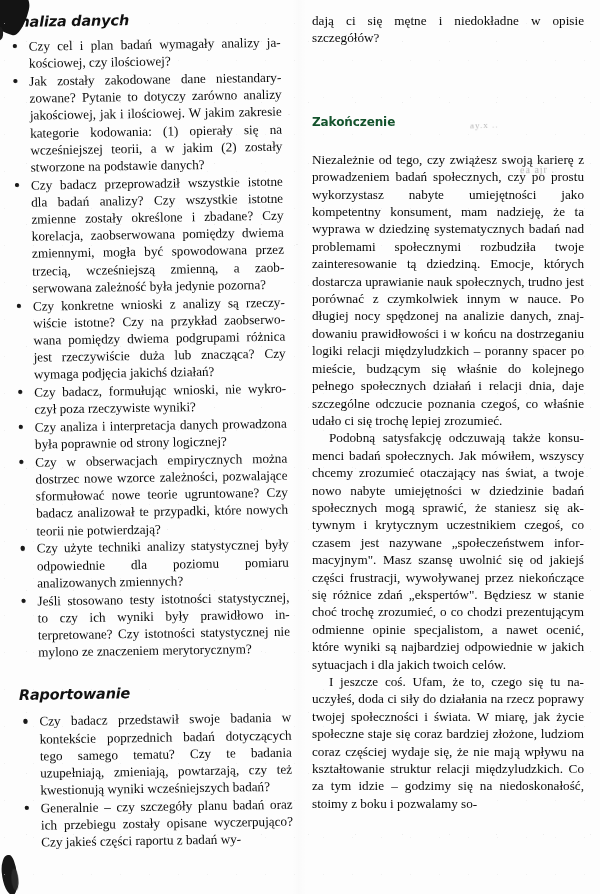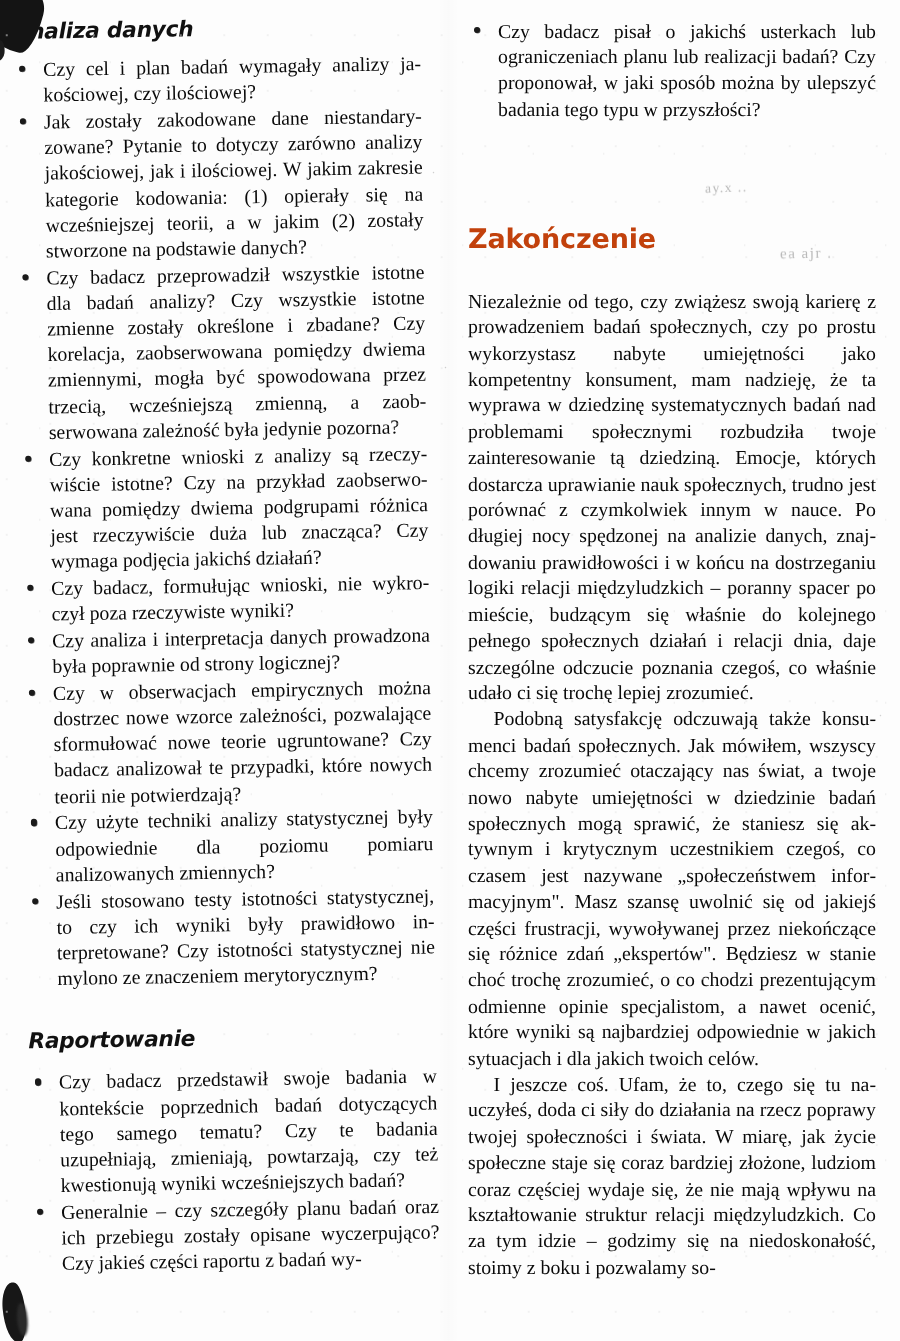"dają ci się mętne i" p.body { html: none -> <p>dają ci się mętne i niedokładne w opisie szczegółów?</p> }
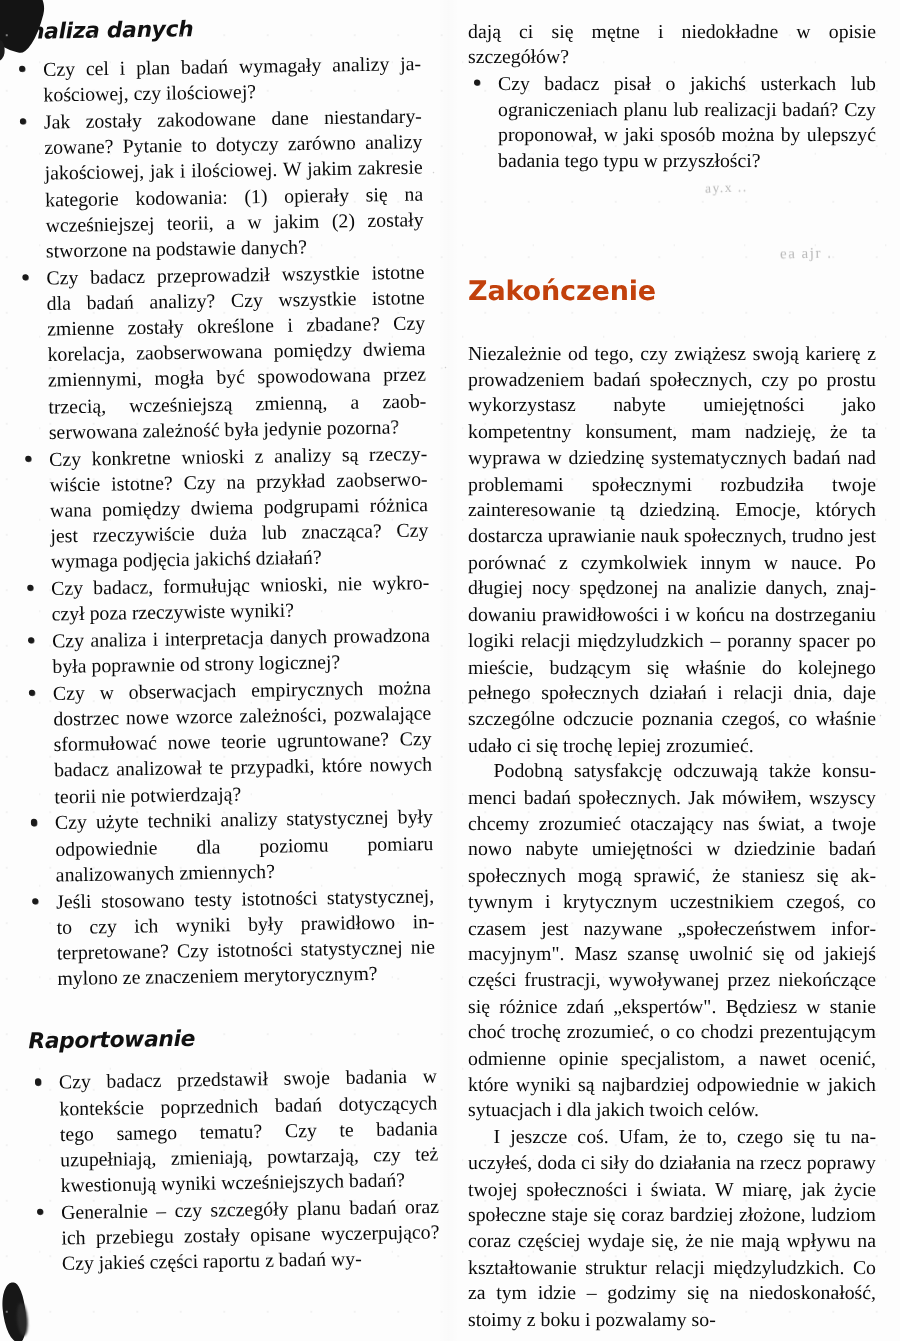"Czy badacz pisał o jakichś" ul.bullets { html: <ul> <li> <span></span> <span>Czy badacz pisał o jakichś usterkach lub ograniczeniach planu lub realizacji badań? Czy proponował, w jaki sposób można by ulepszyć badania tego typu w przyszłości?</span> </li> </ul> -> none }
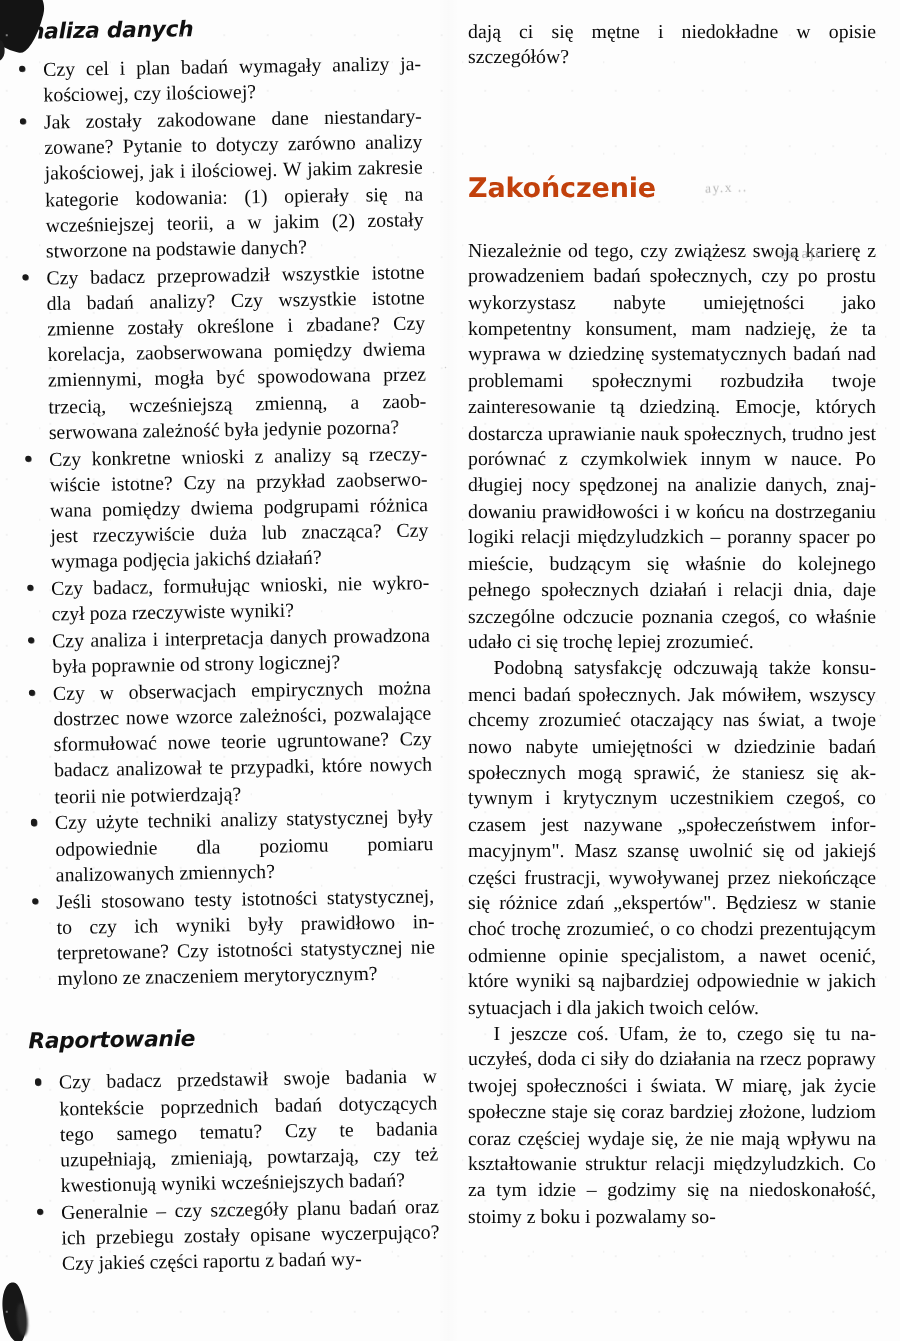"Zakończenie" .h-plain { color: #c2410c -> #14532d; font-size: 18px -> 12px }
